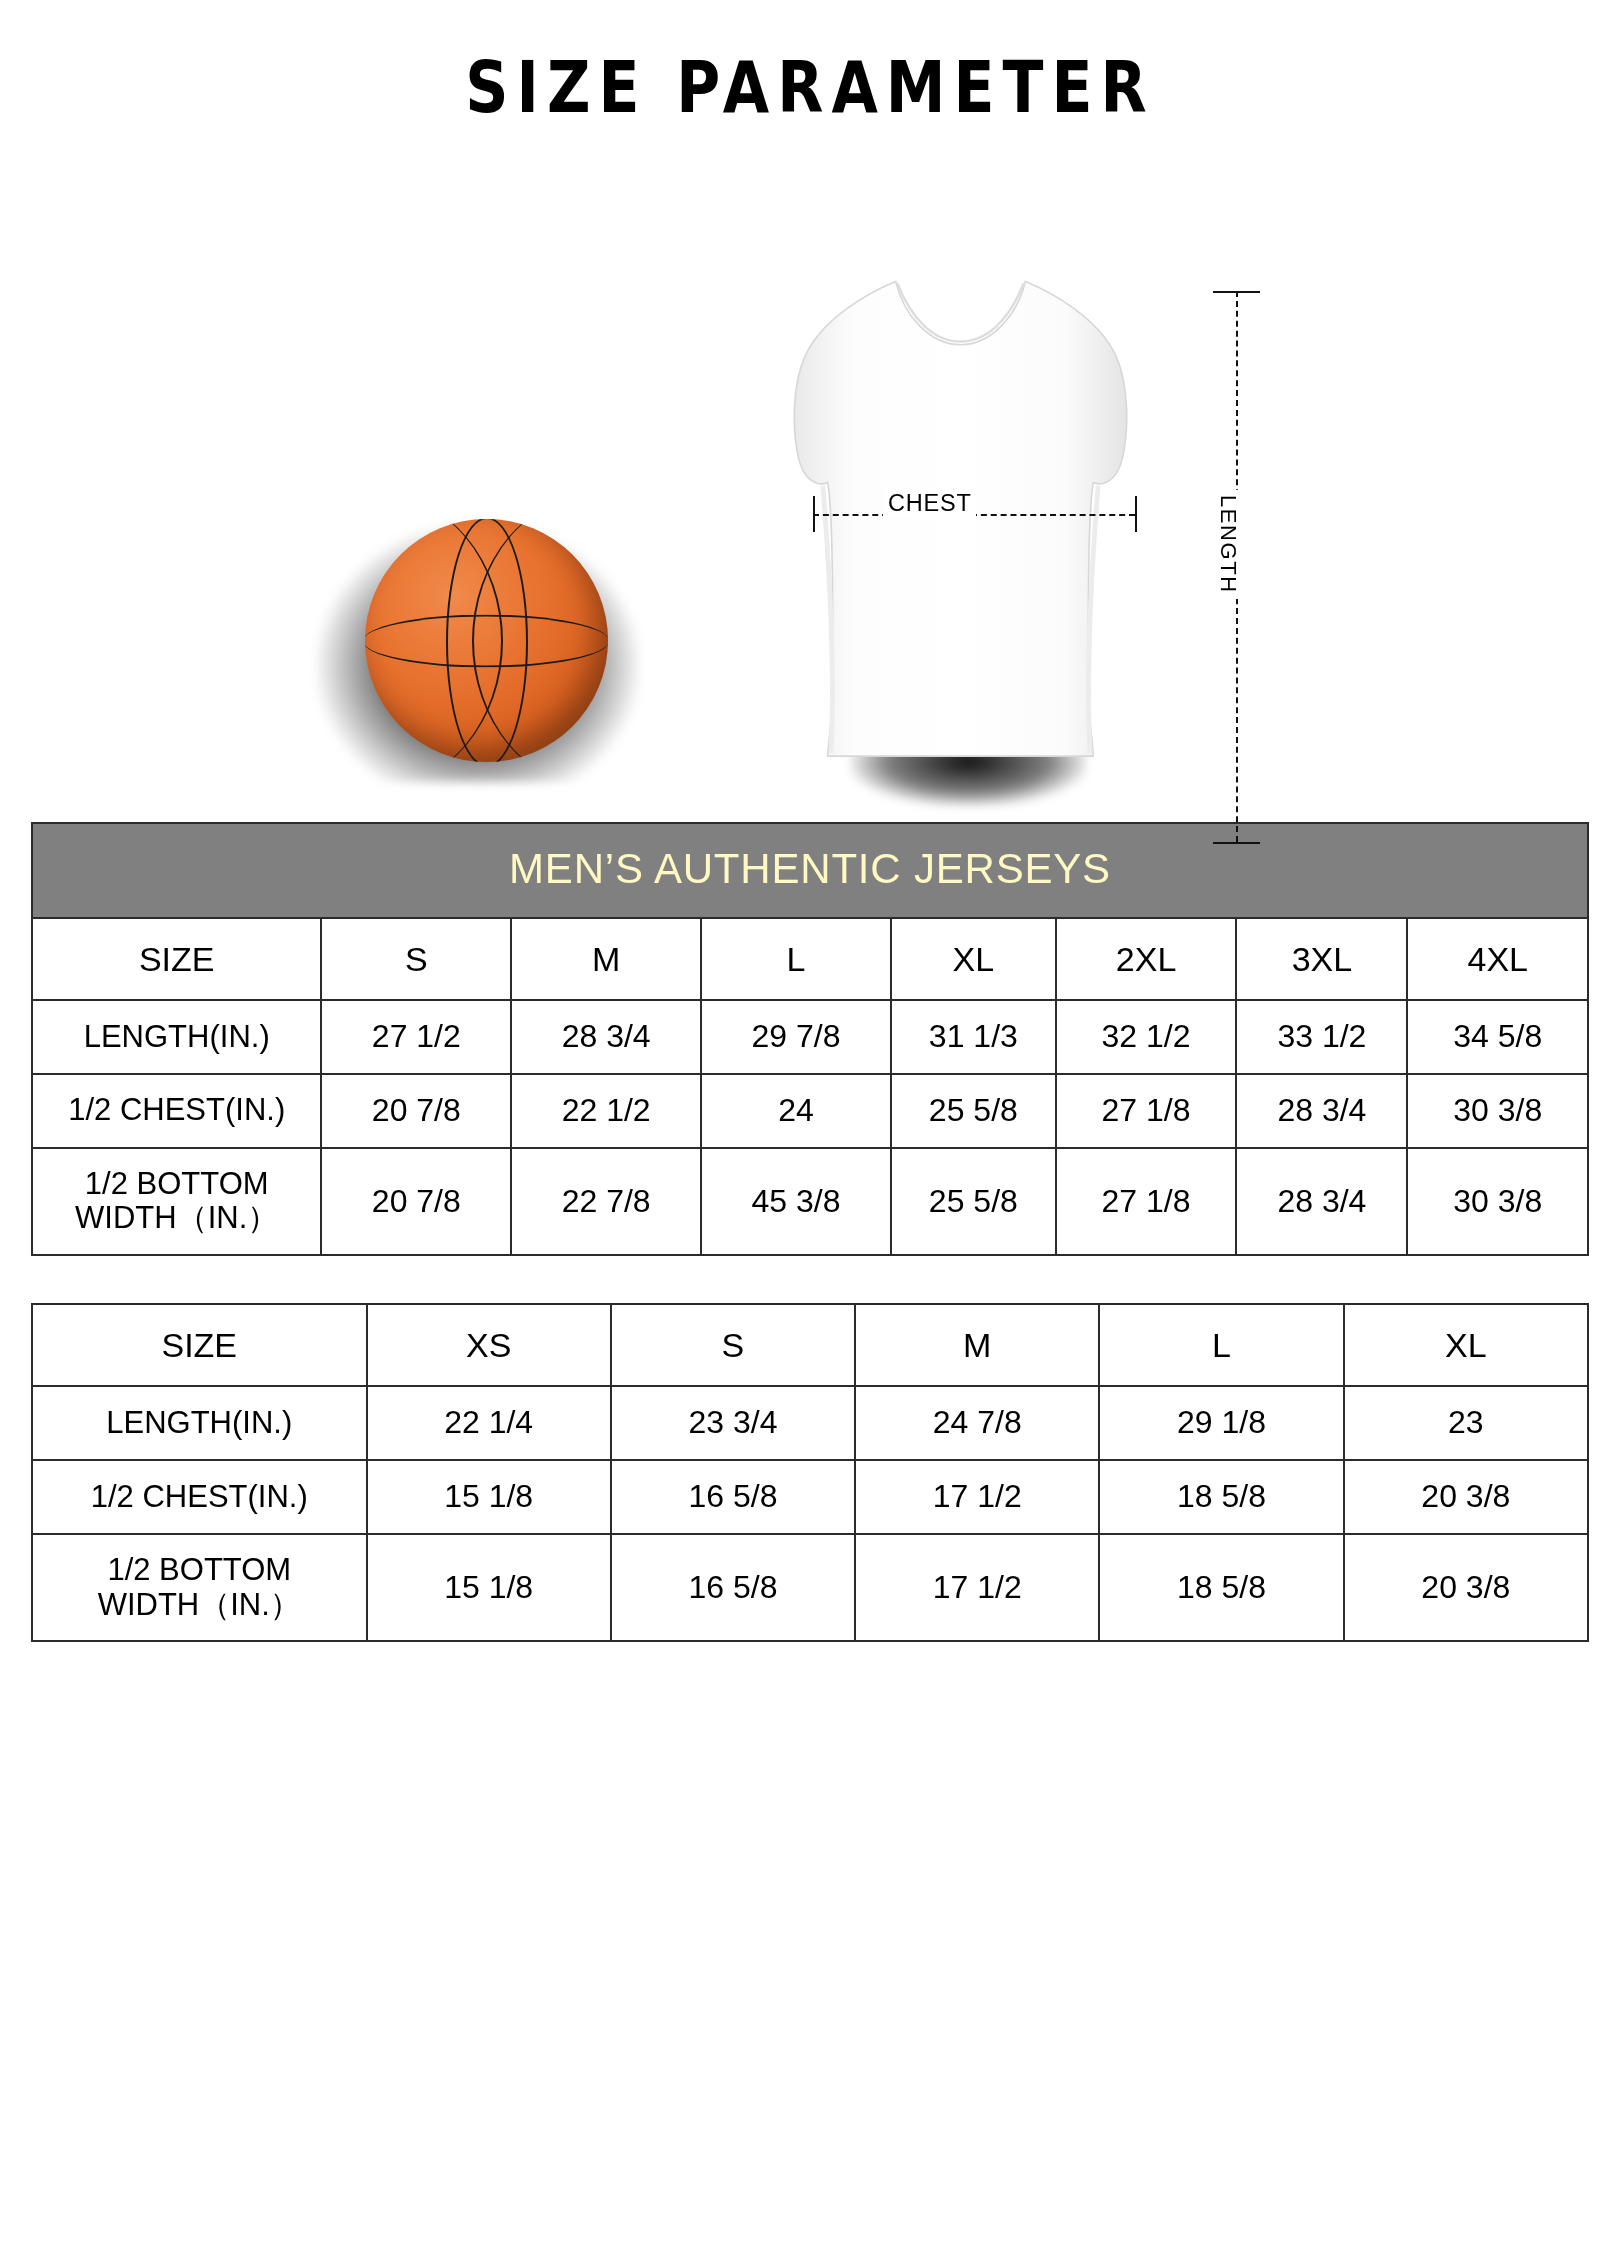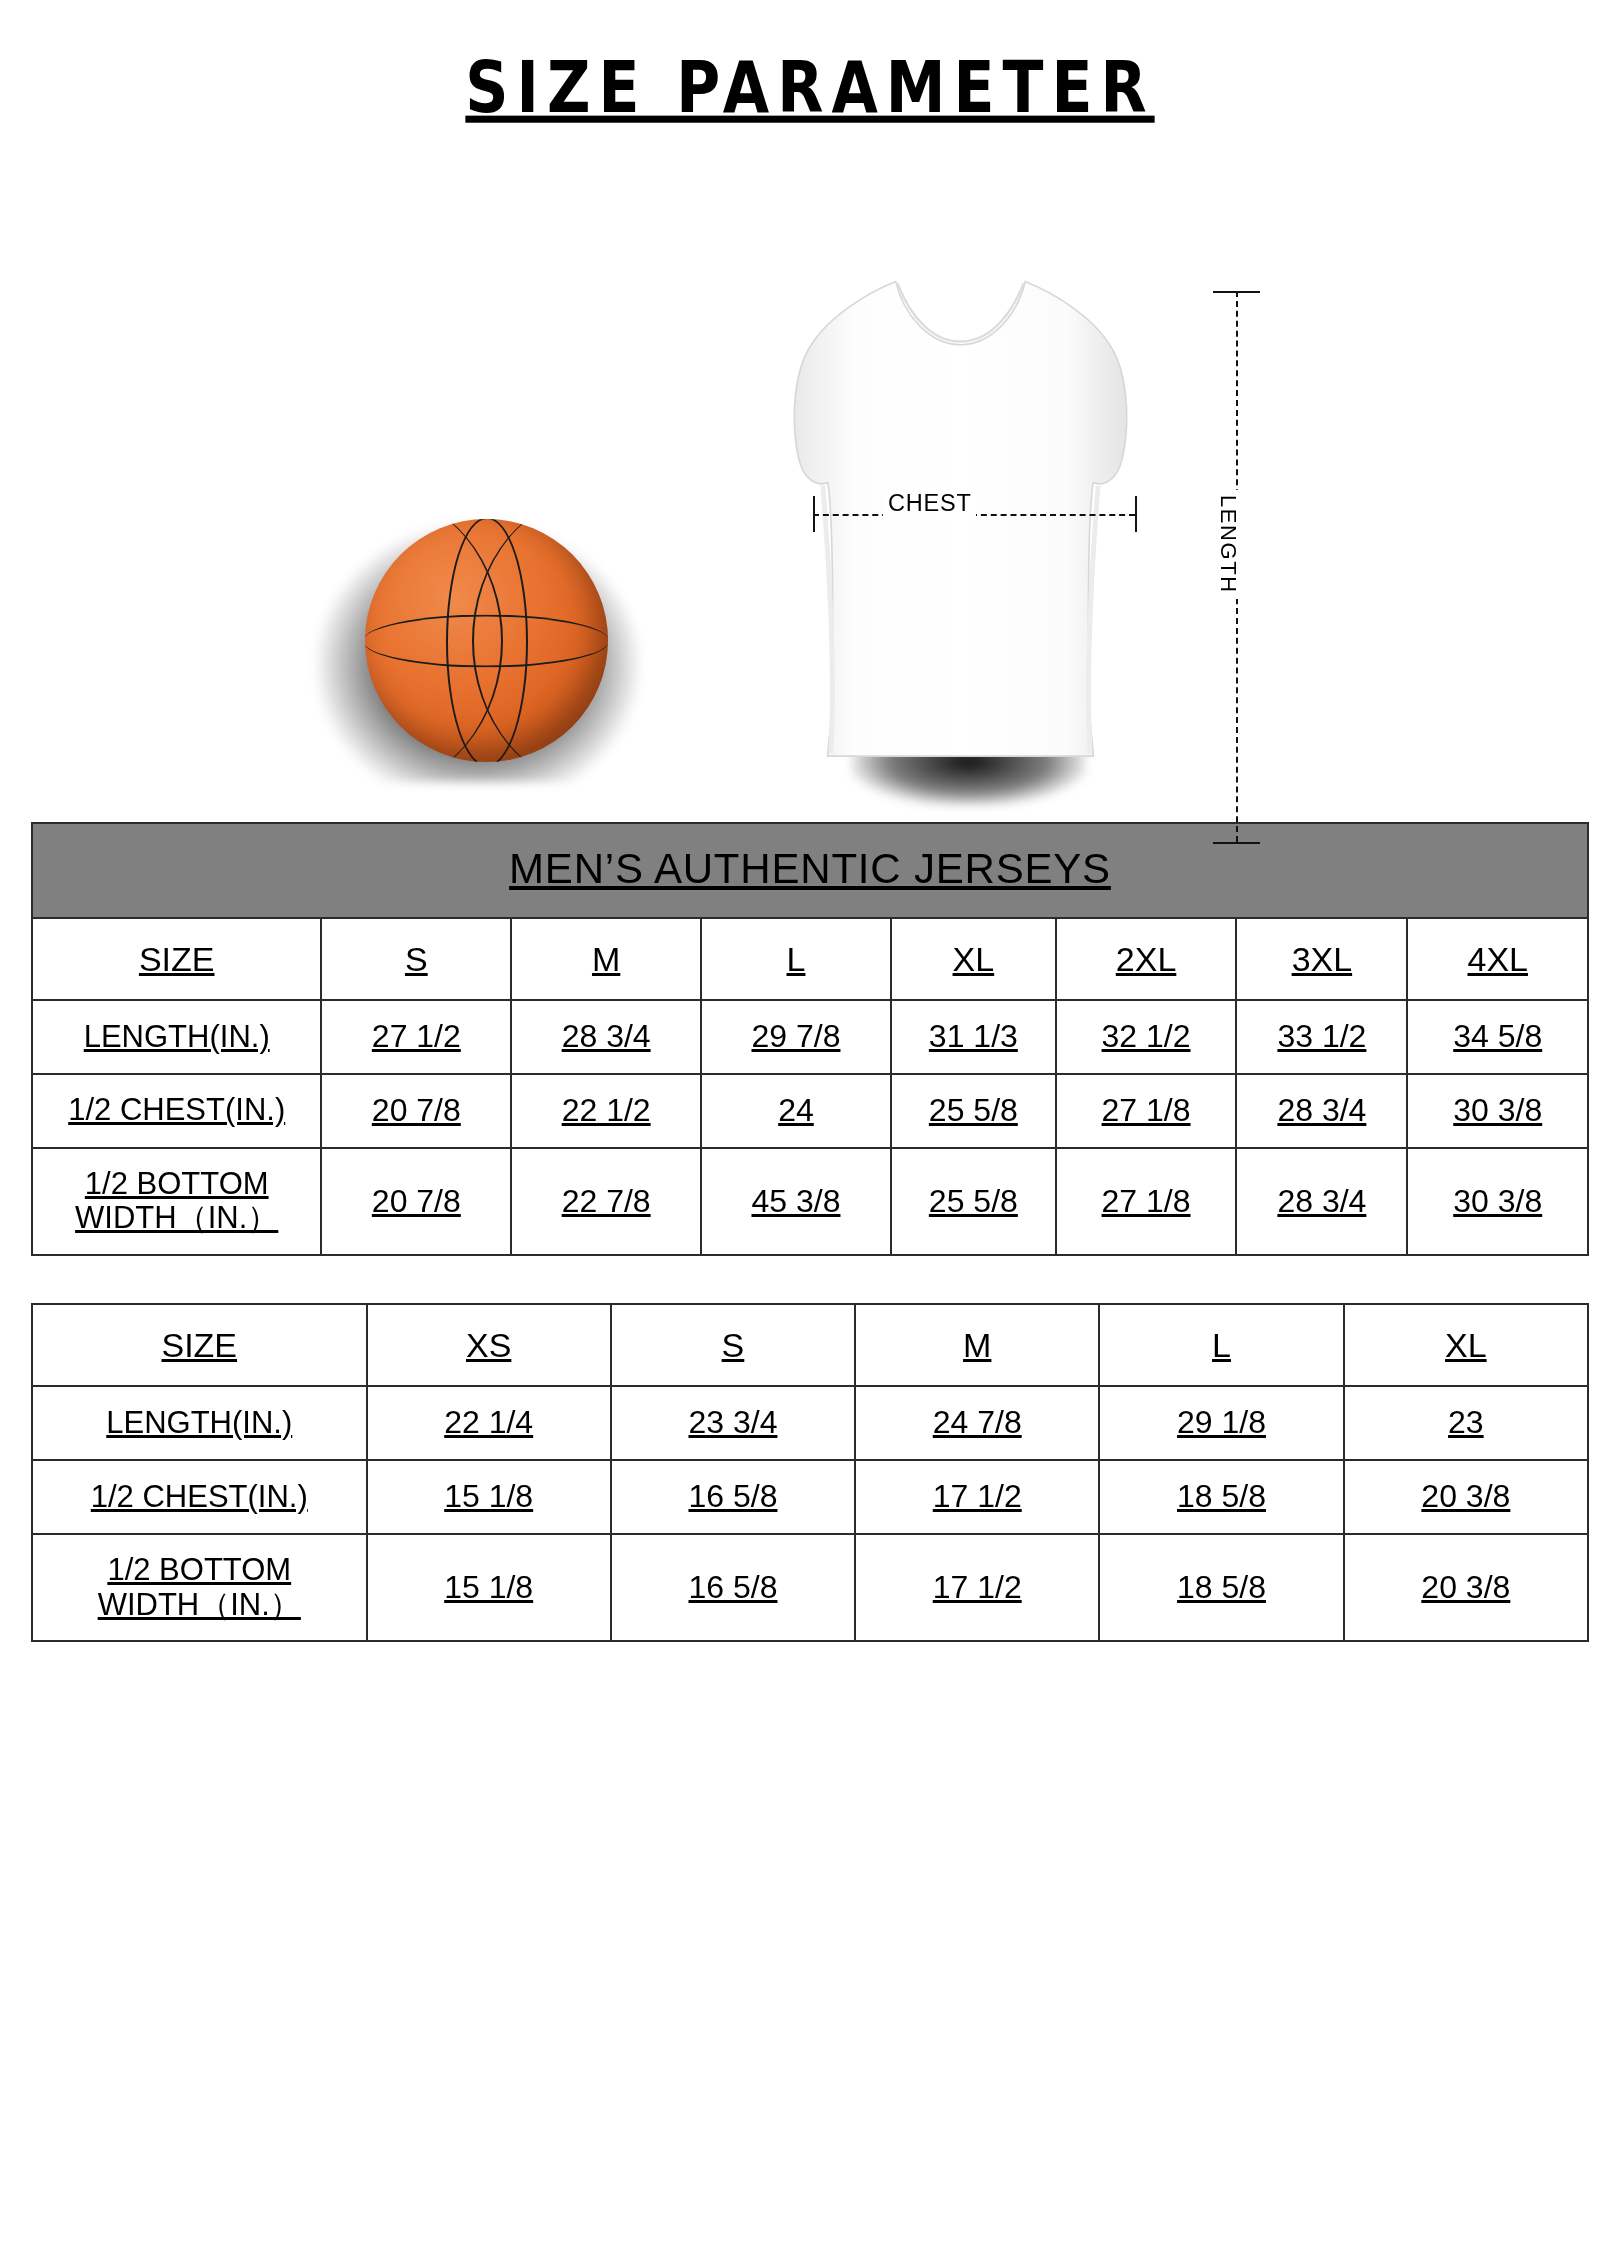"SIZE PARAMETER" .page { text-decoration: underline -> none }
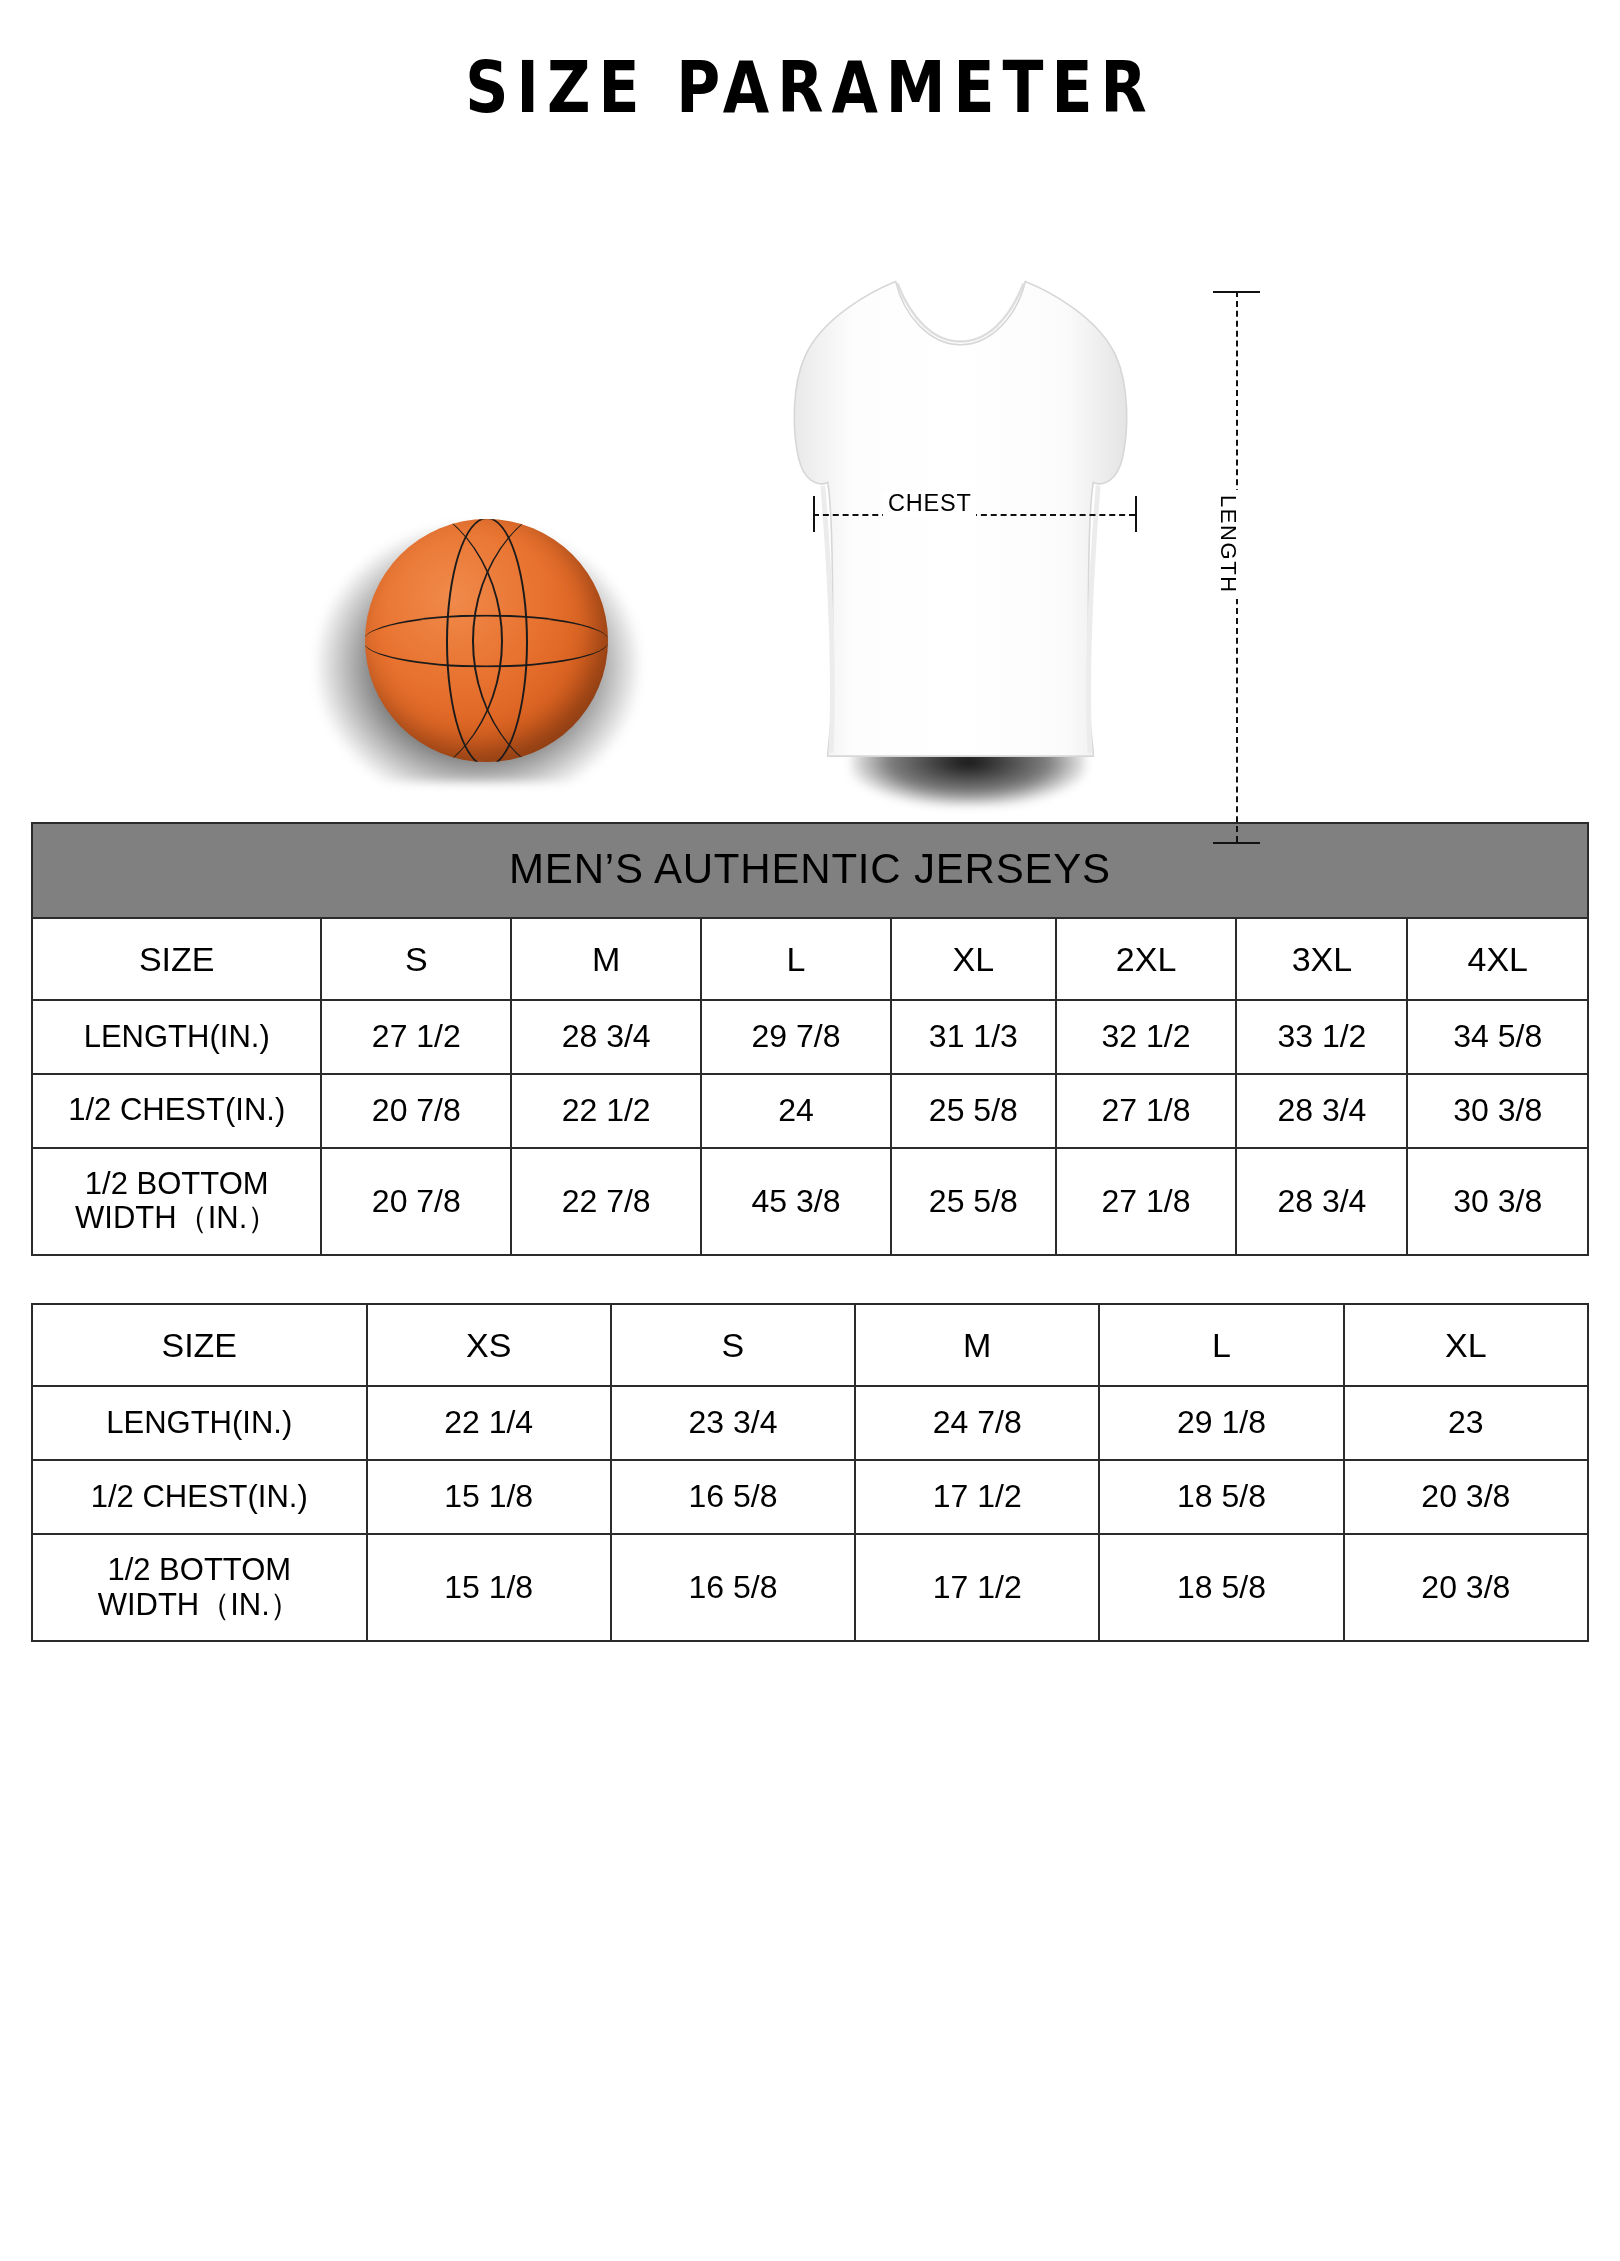"MEN’S AUTHENTIC JERSEYS" .tbl-header { color: #000000 -> #fef9c3 }
